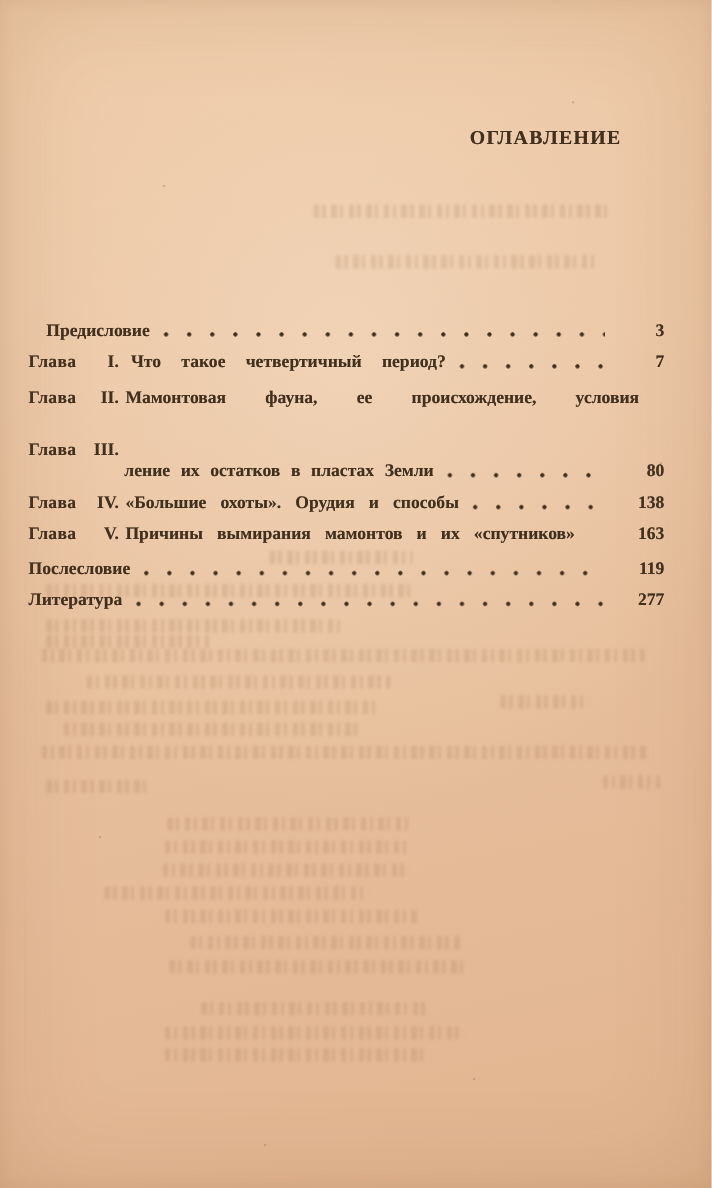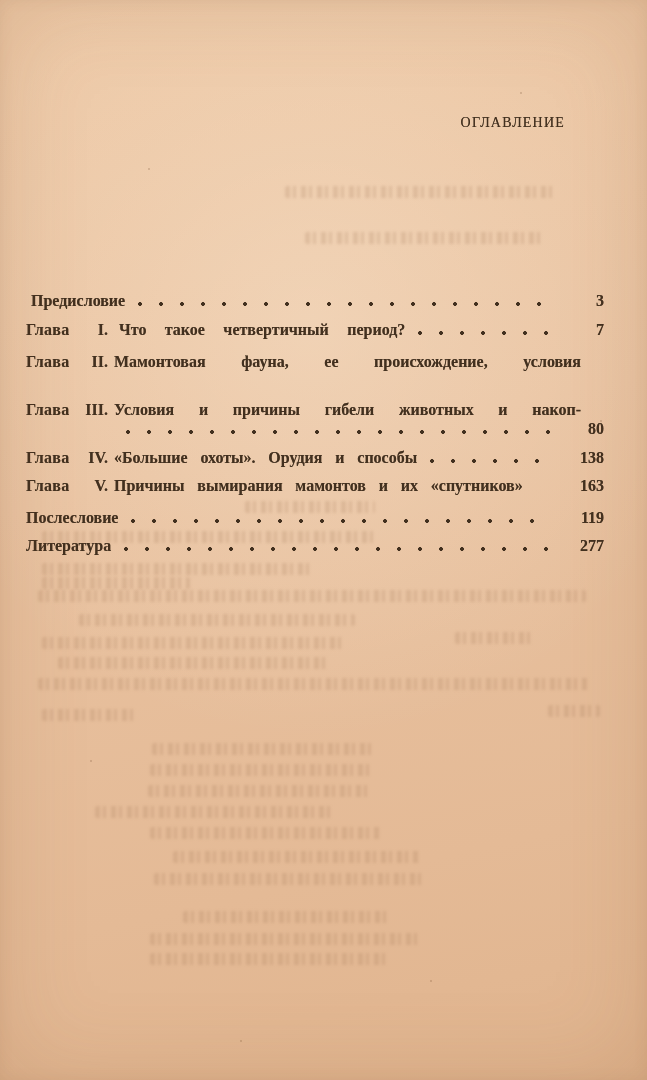"ОГЛАВЛЕНИЕ" .heading { font-size: 14px -> 18px; font-weight: normal -> bold }
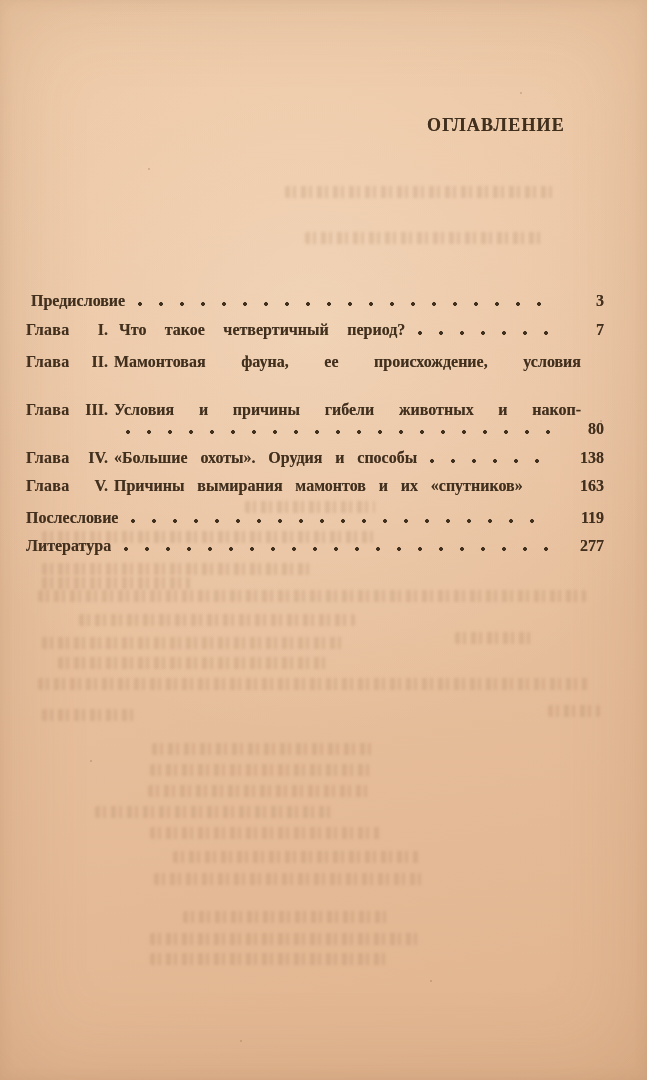"Предисловие" span.ttl { margin-left: 5px -> 16px }
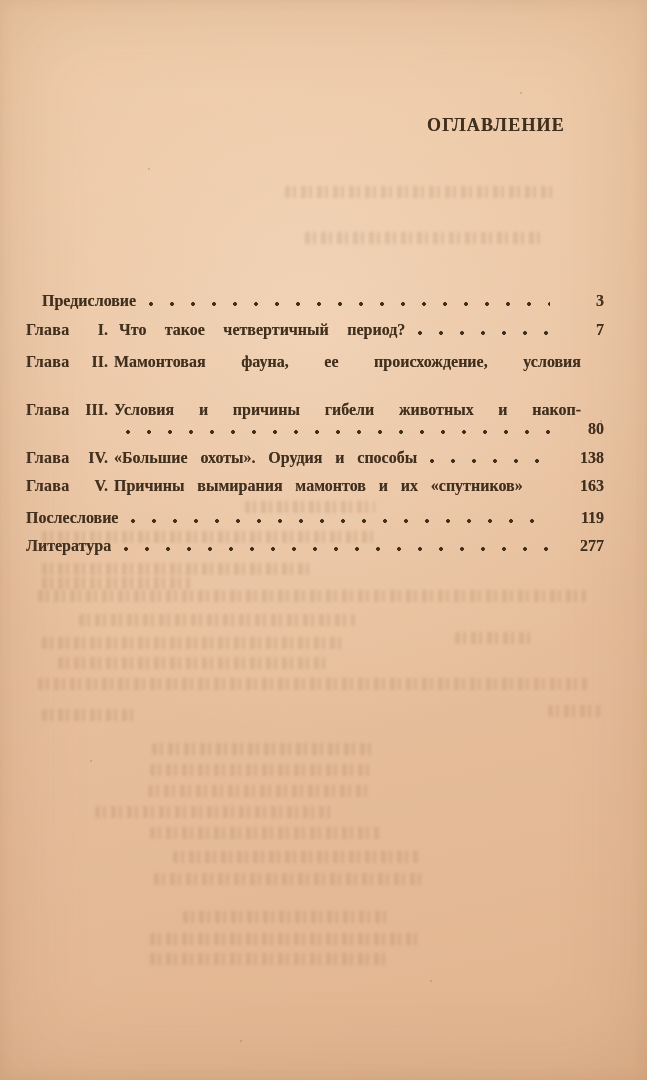"Условия и причины гибели животных" span.ttl { html: <span>Условия и причины гибели животных и накоп-</span> -> none }
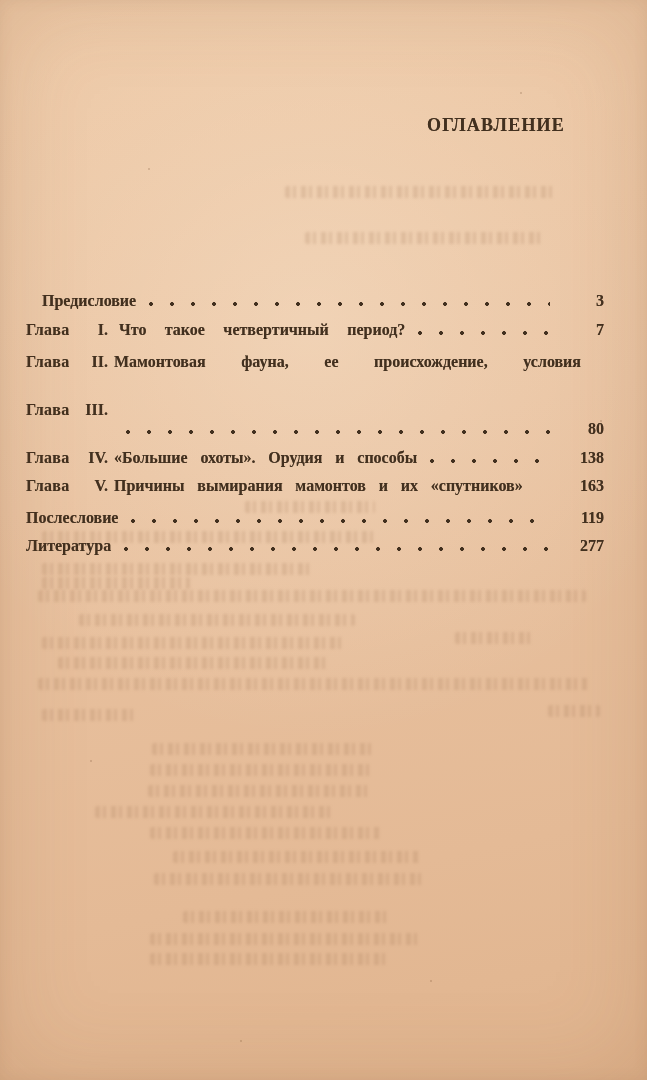"ление их остатков в пластах" span.ws-sm { html: none -> <span>ление их остатков в пластах Земли</span> }
